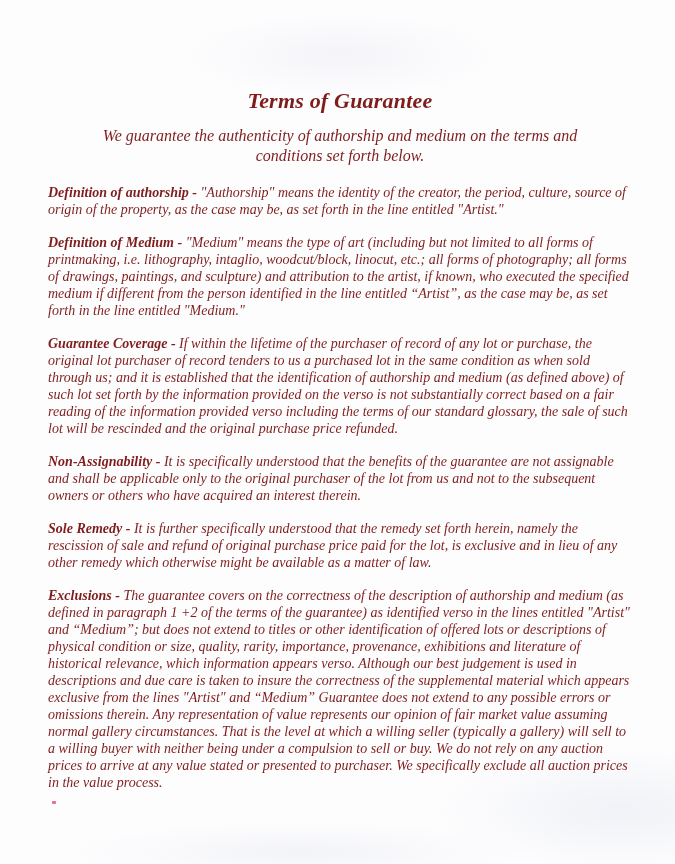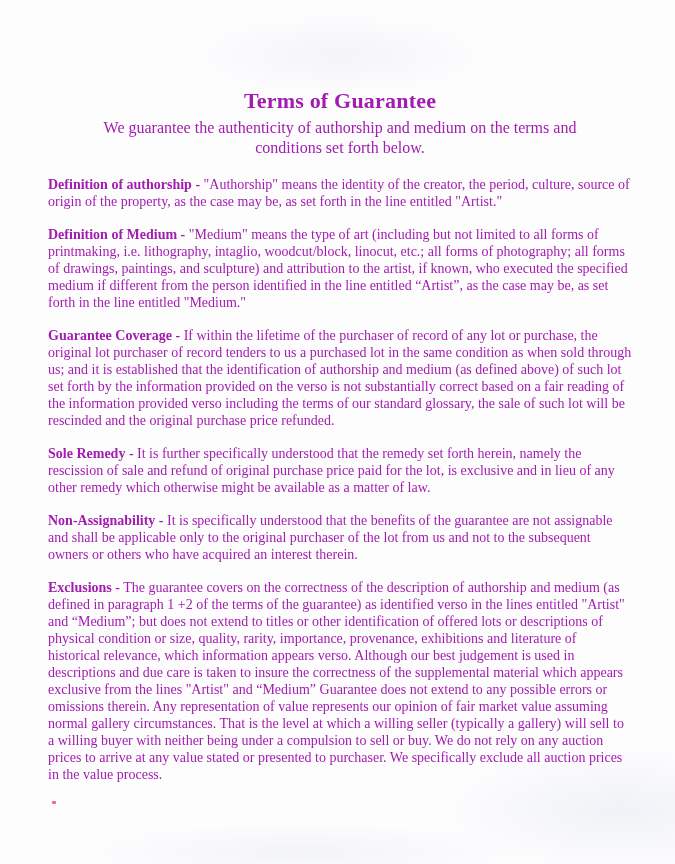"Terms of Guarantee" div.doc { color: #a21caf -> #7f1d1d; font-style: none -> italic }
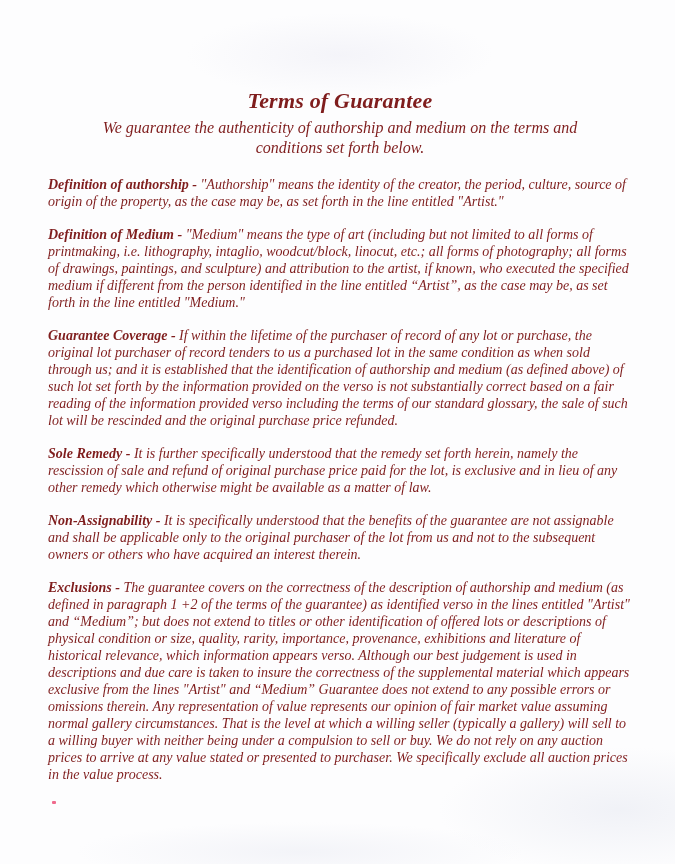"We guarantee the authenticity of" .doc-subtitle { margin: 4px auto 18px auto -> 12px auto 18px auto }
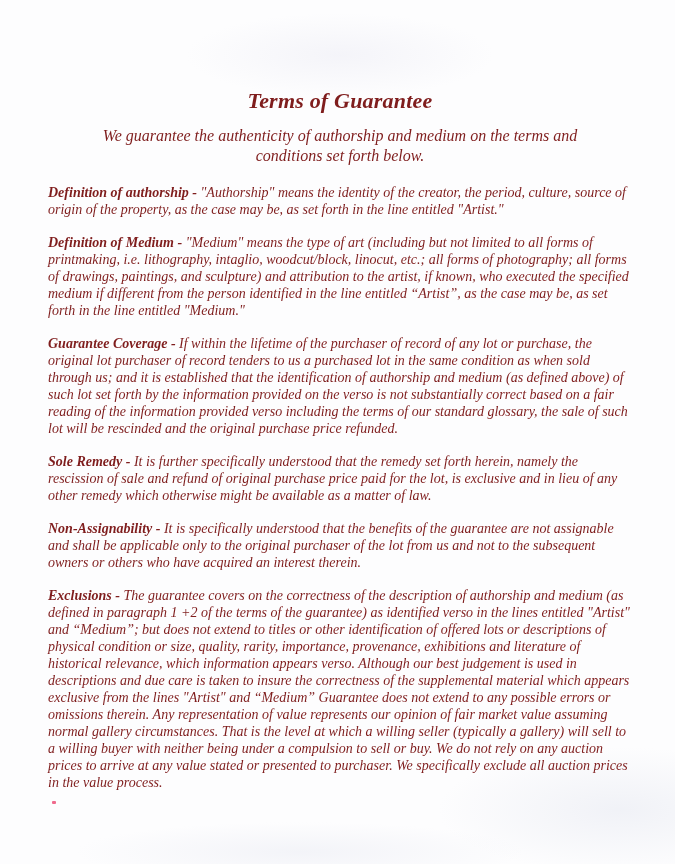"Sole Remedy - It is" p.para { order: before "Non-Assignability - It is specifically" -> after "Non-Assignability - It is specifically" }
